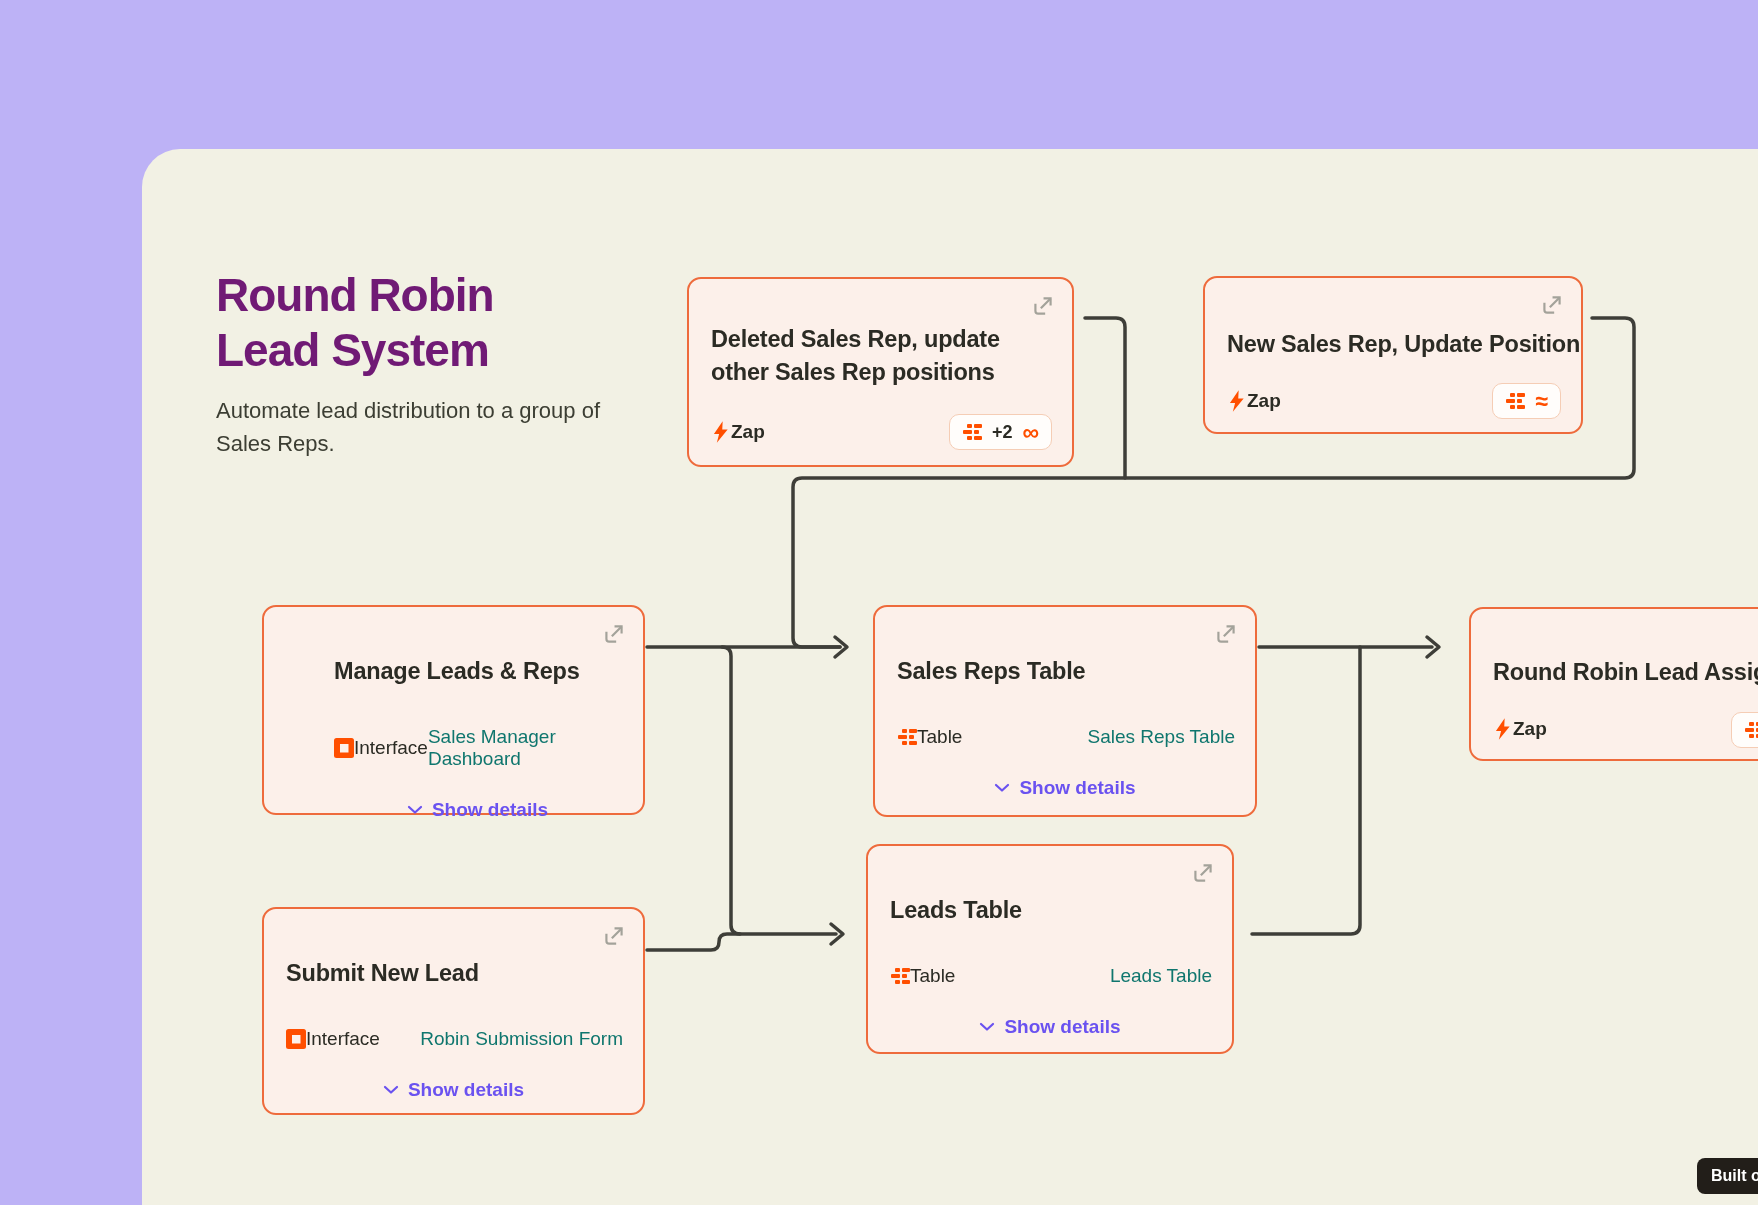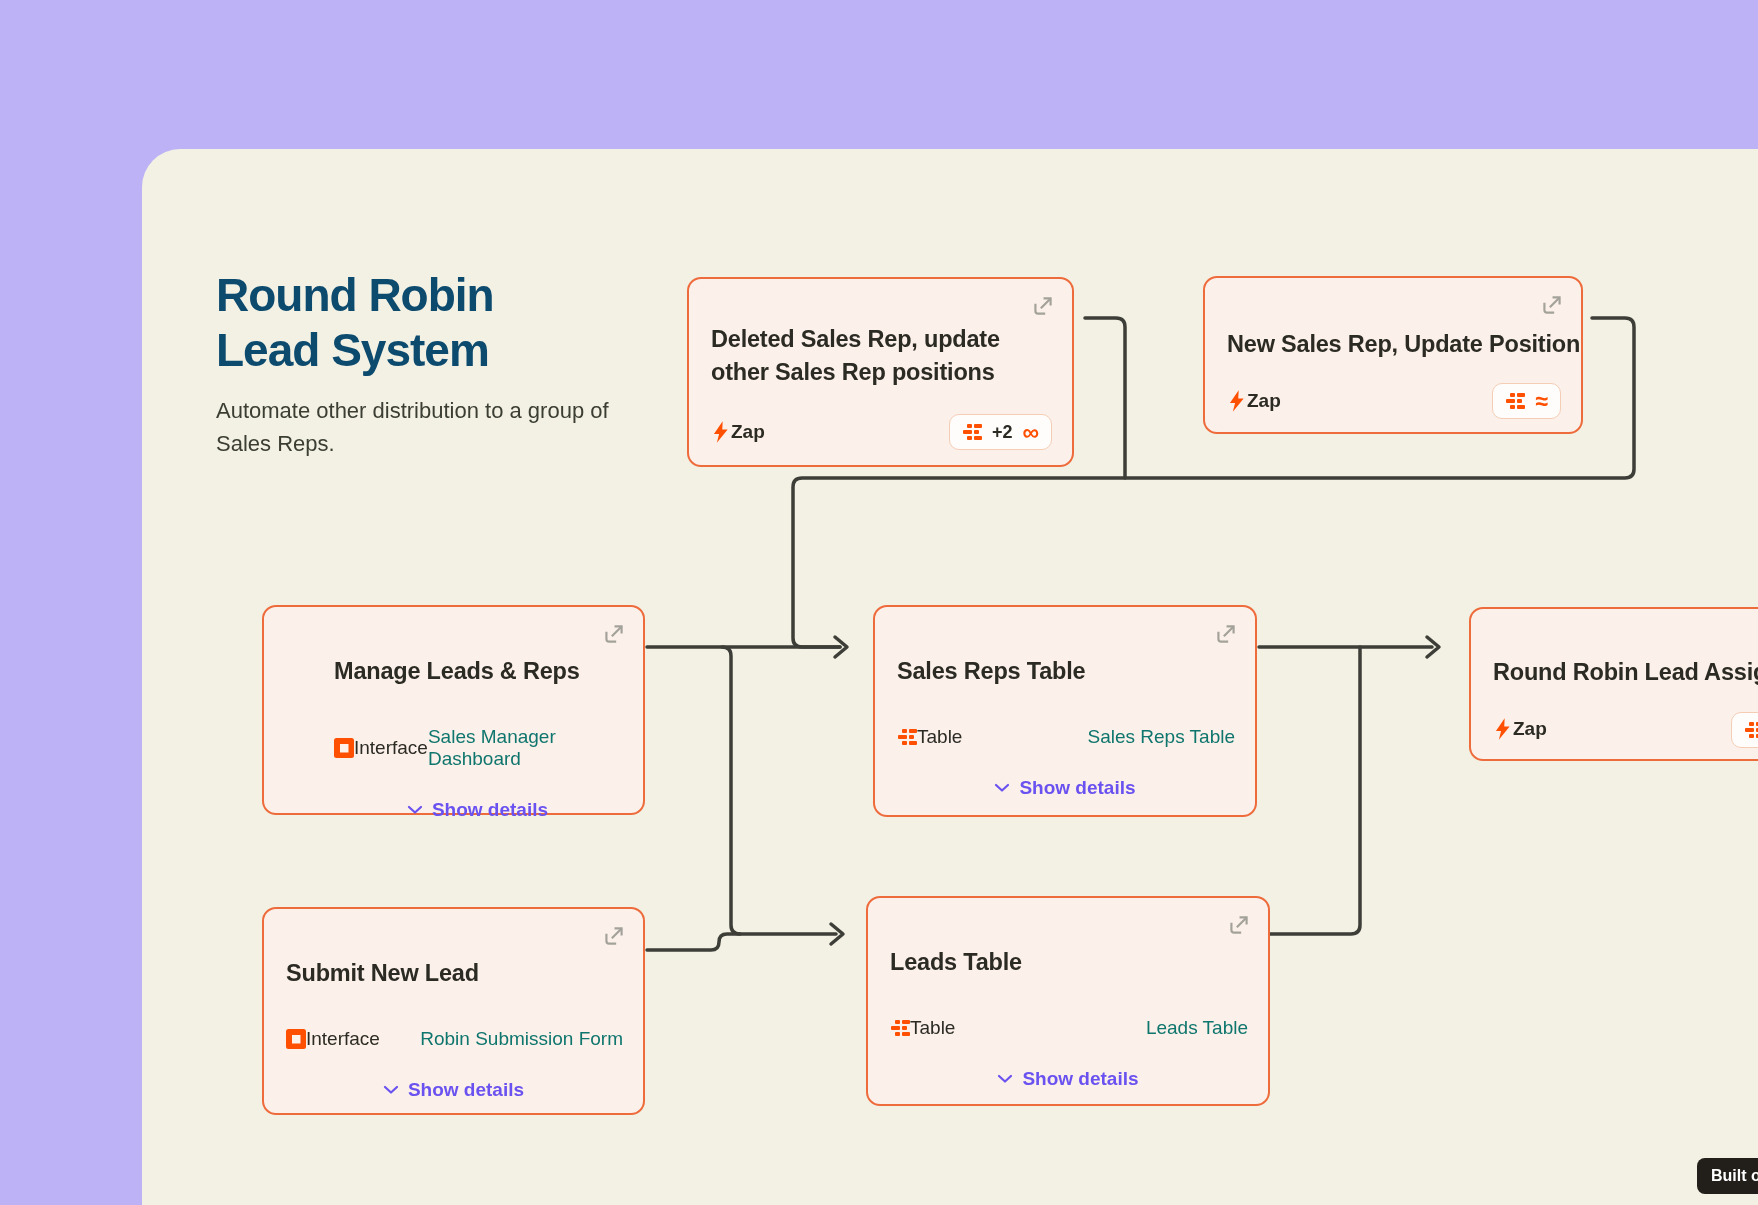"Round Robin Lead System" .header h1 { color: #0c4a6e -> #701a75 }
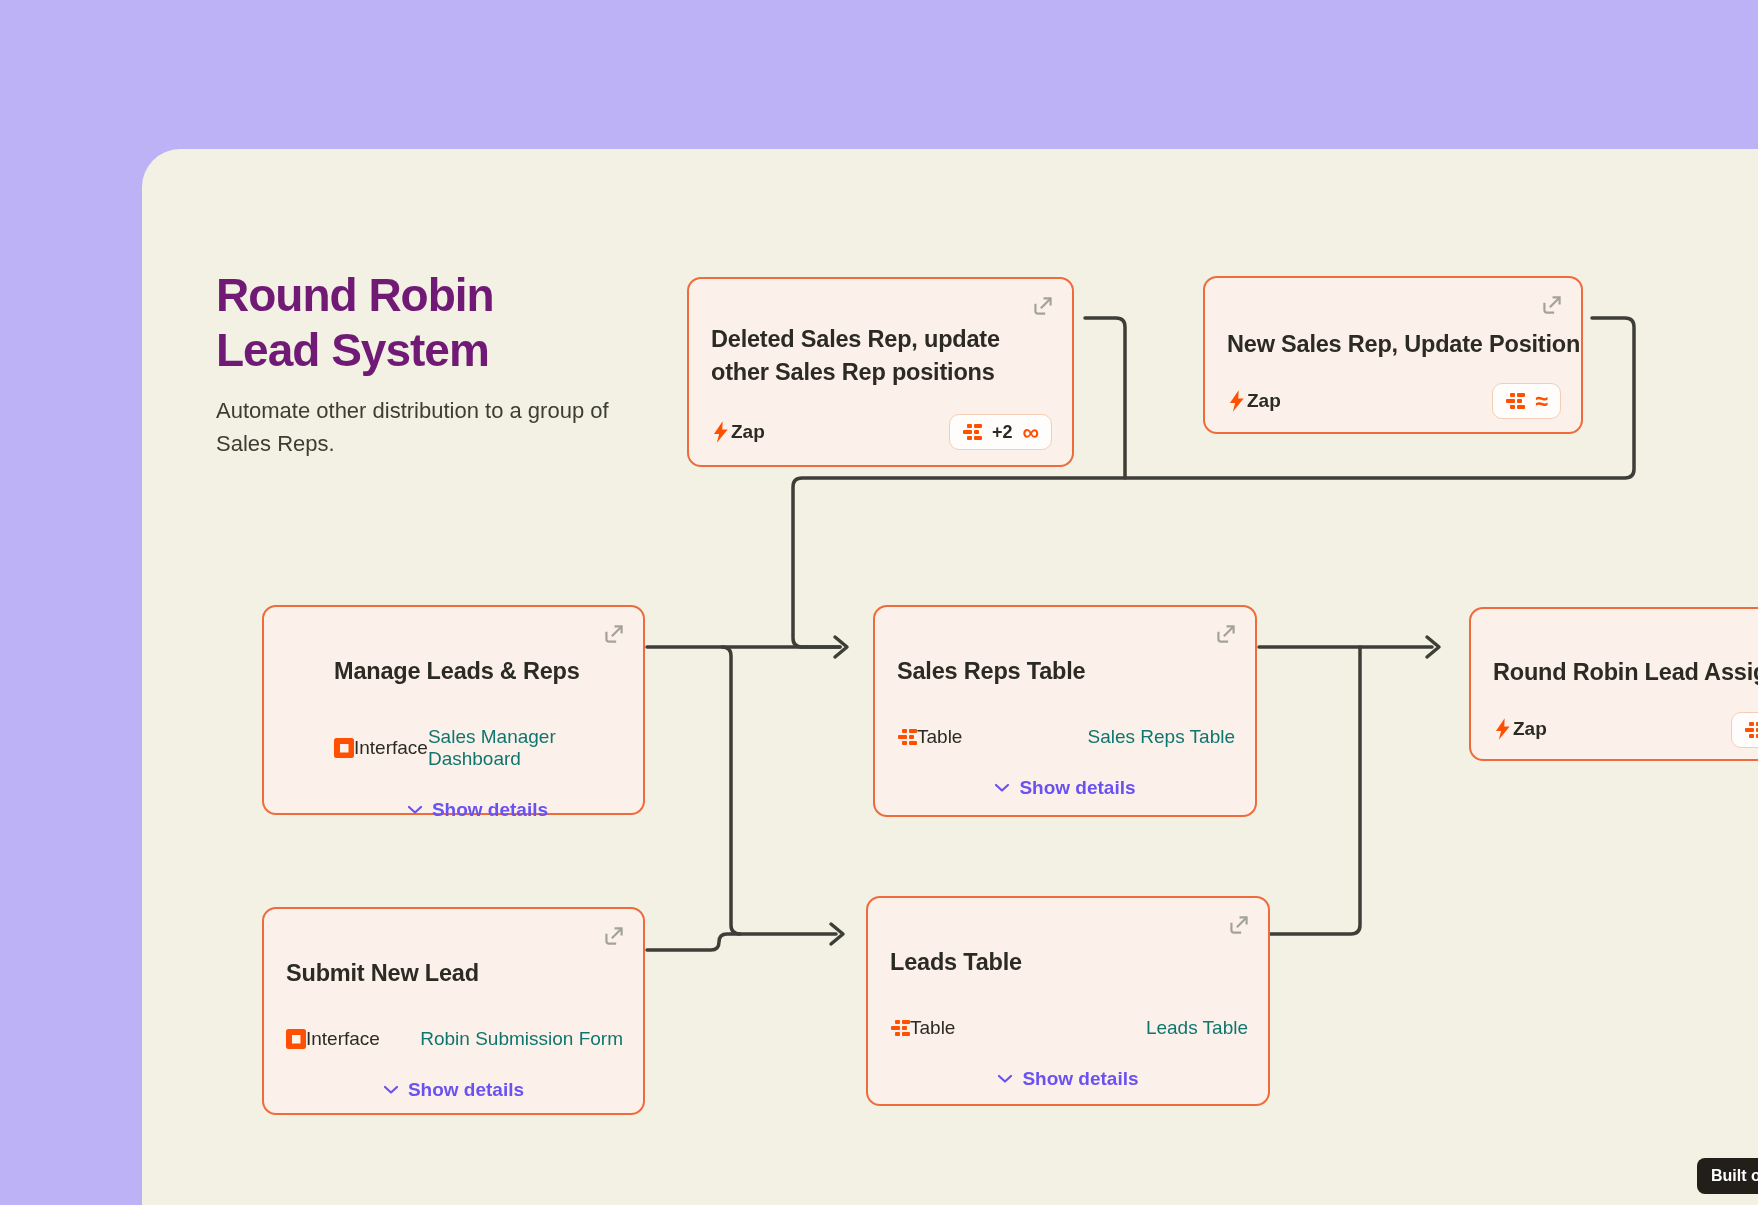"Automate other distribution to a" p { text: other -> lead }
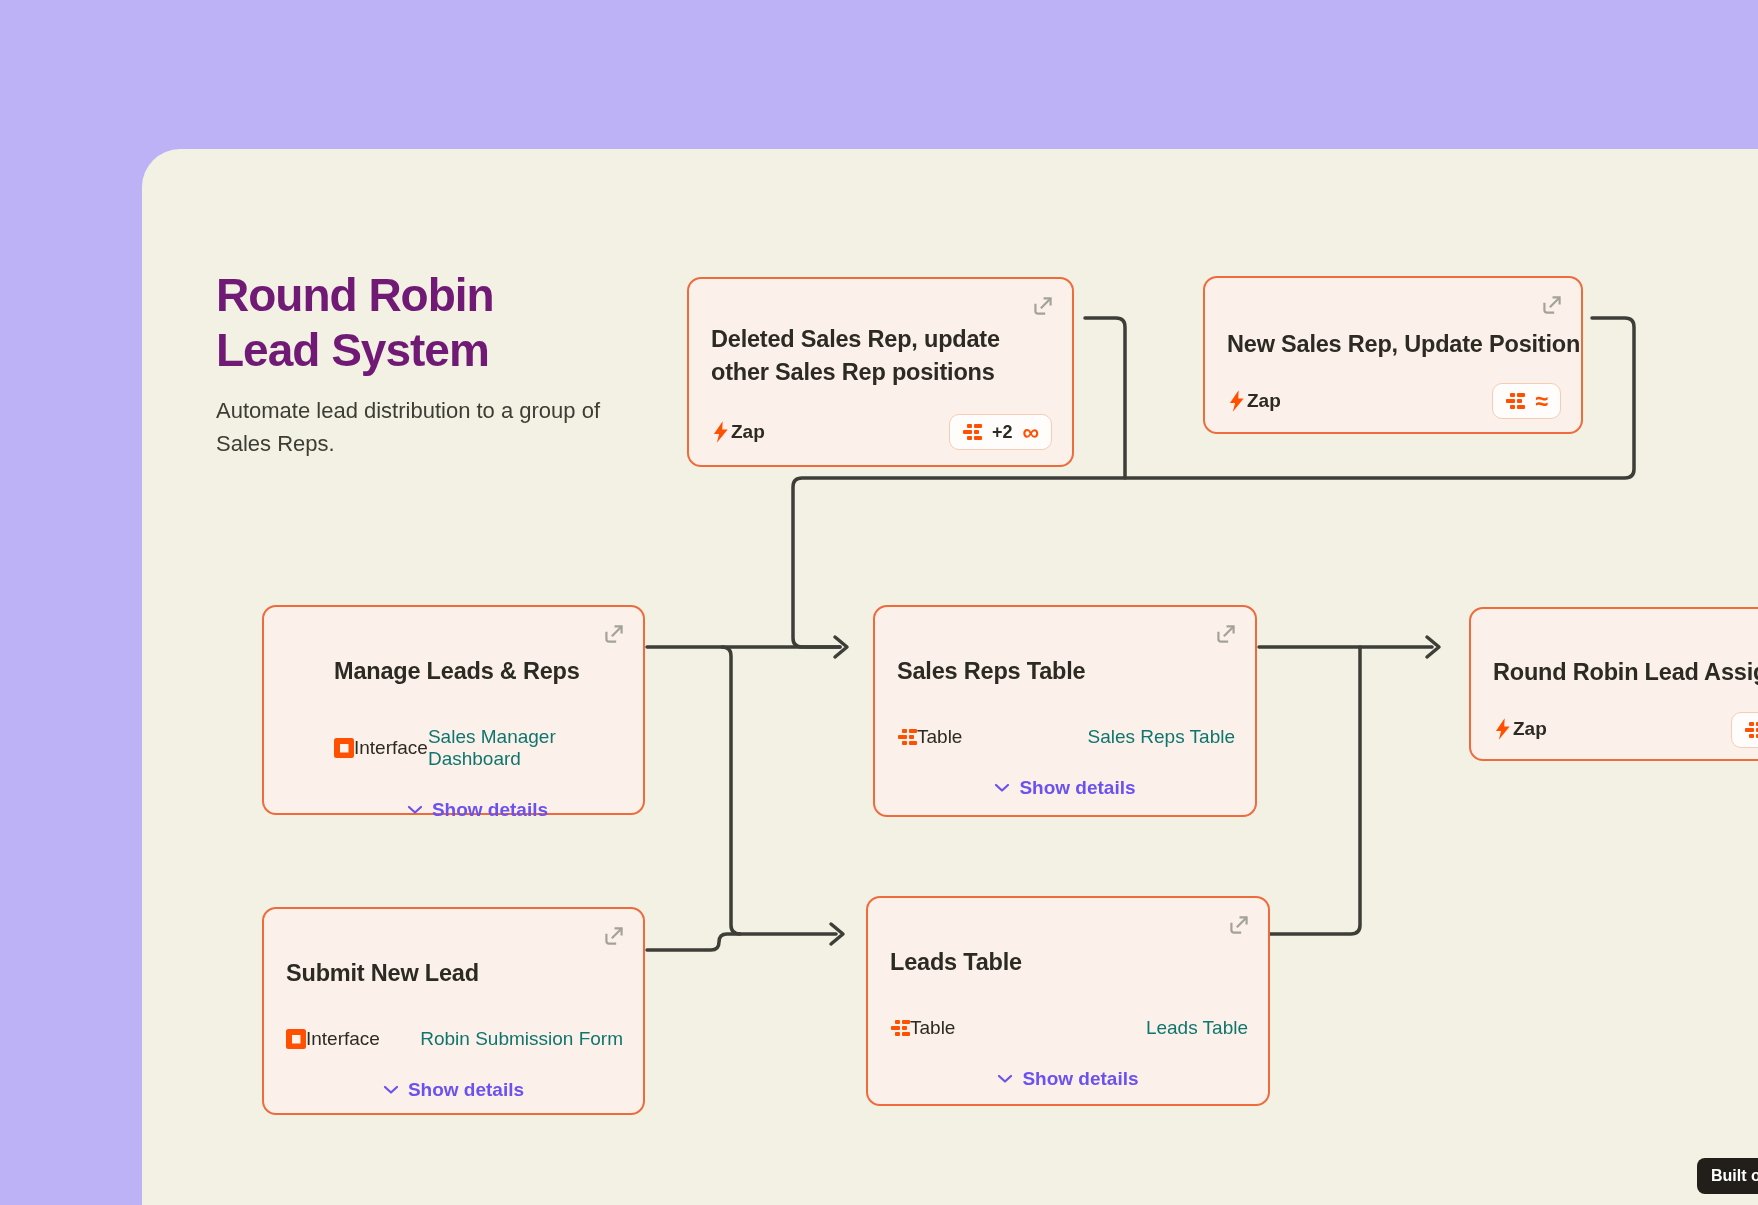"Leads Table" div.card { top: 896px -> 844px; width: 404px -> 368px }
